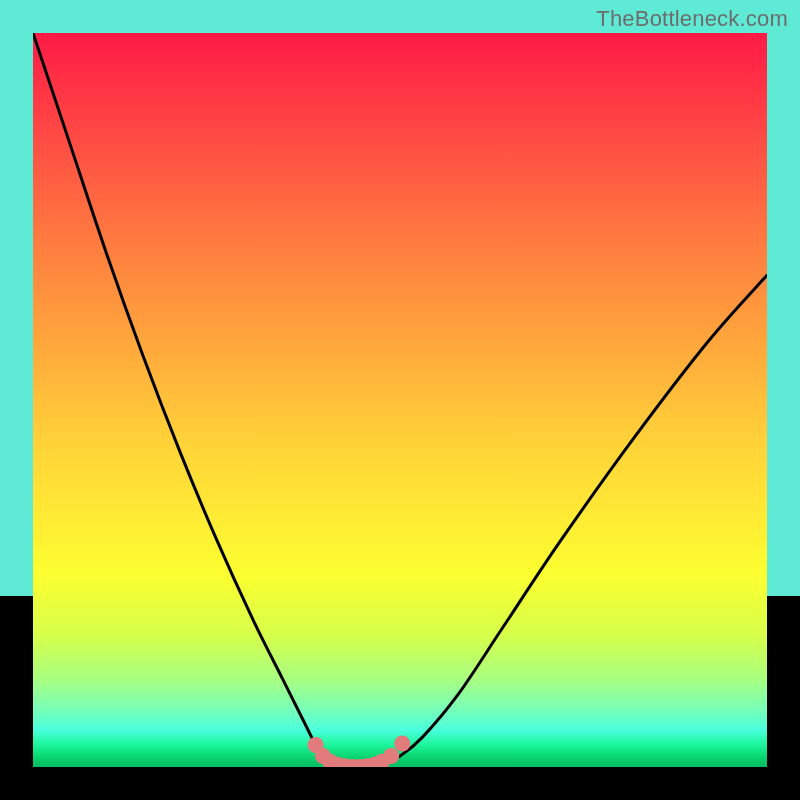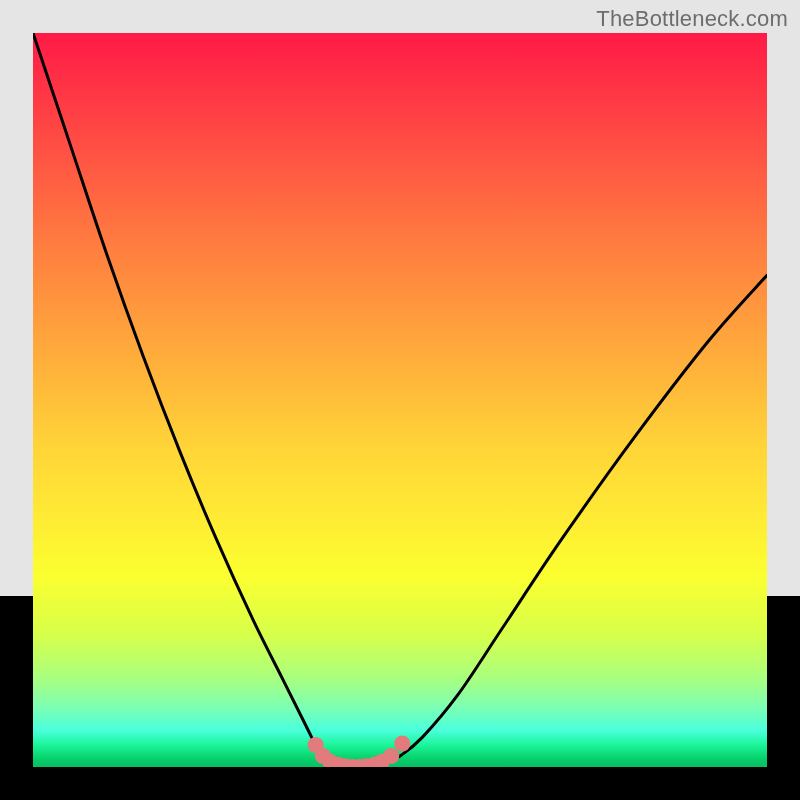"TheBottleneck.com" .frame { background: #e5e5e5 -> #5eead4 }
